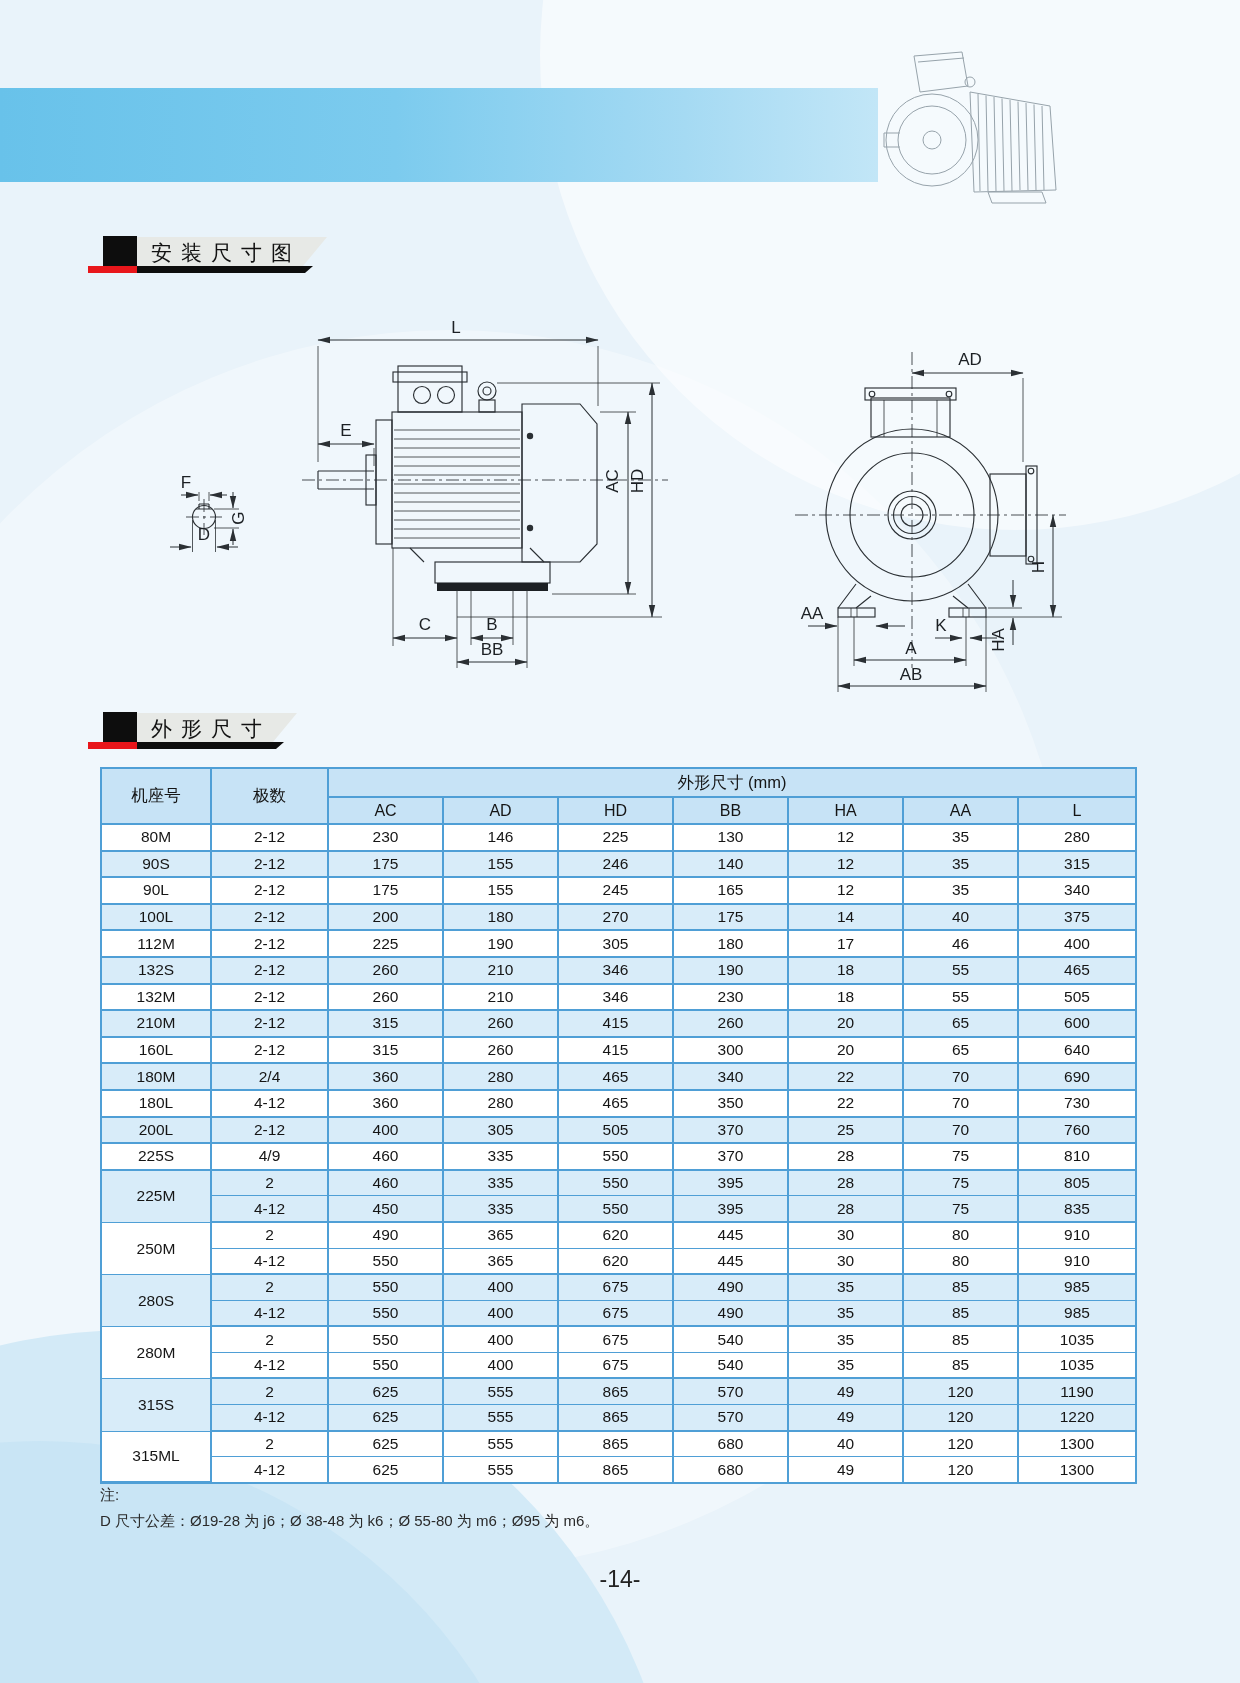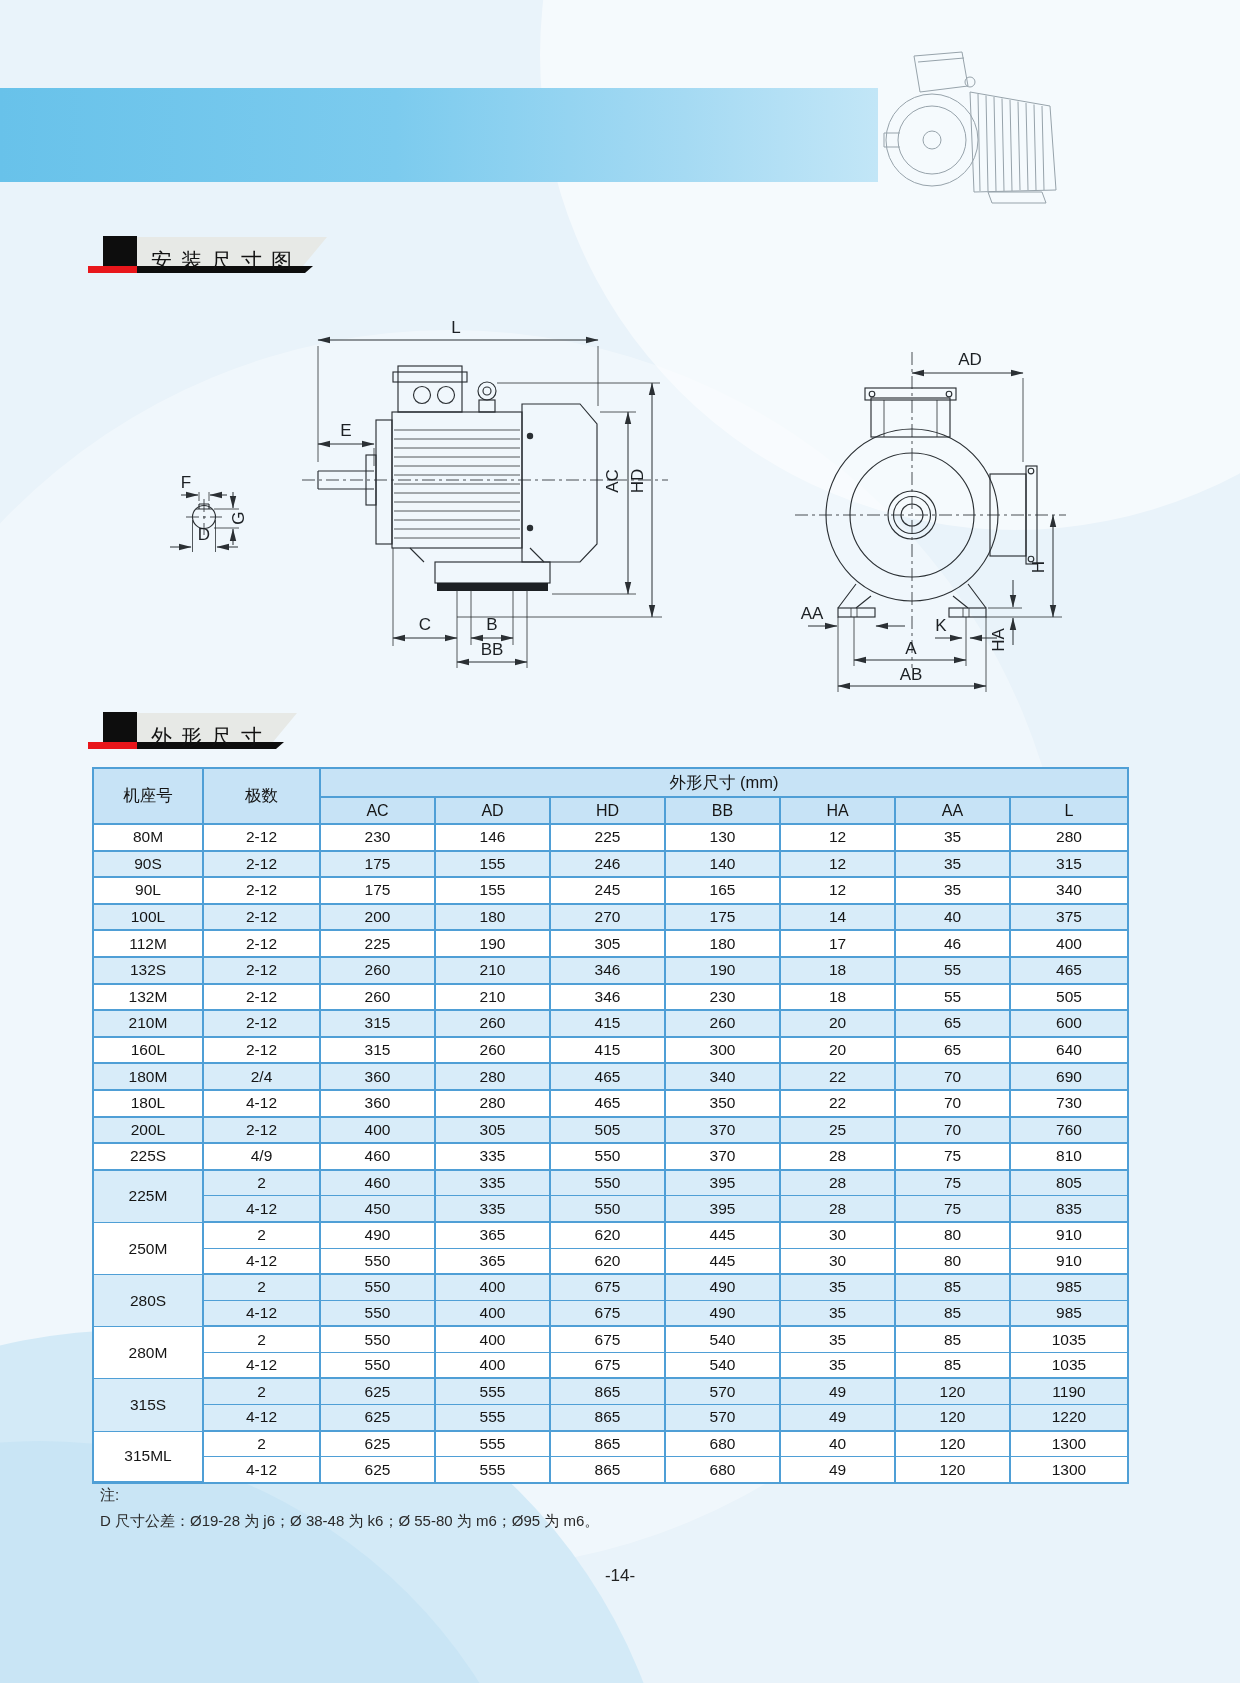"安装尺寸图" .sec .lbl { margin-top: 8px -> none }
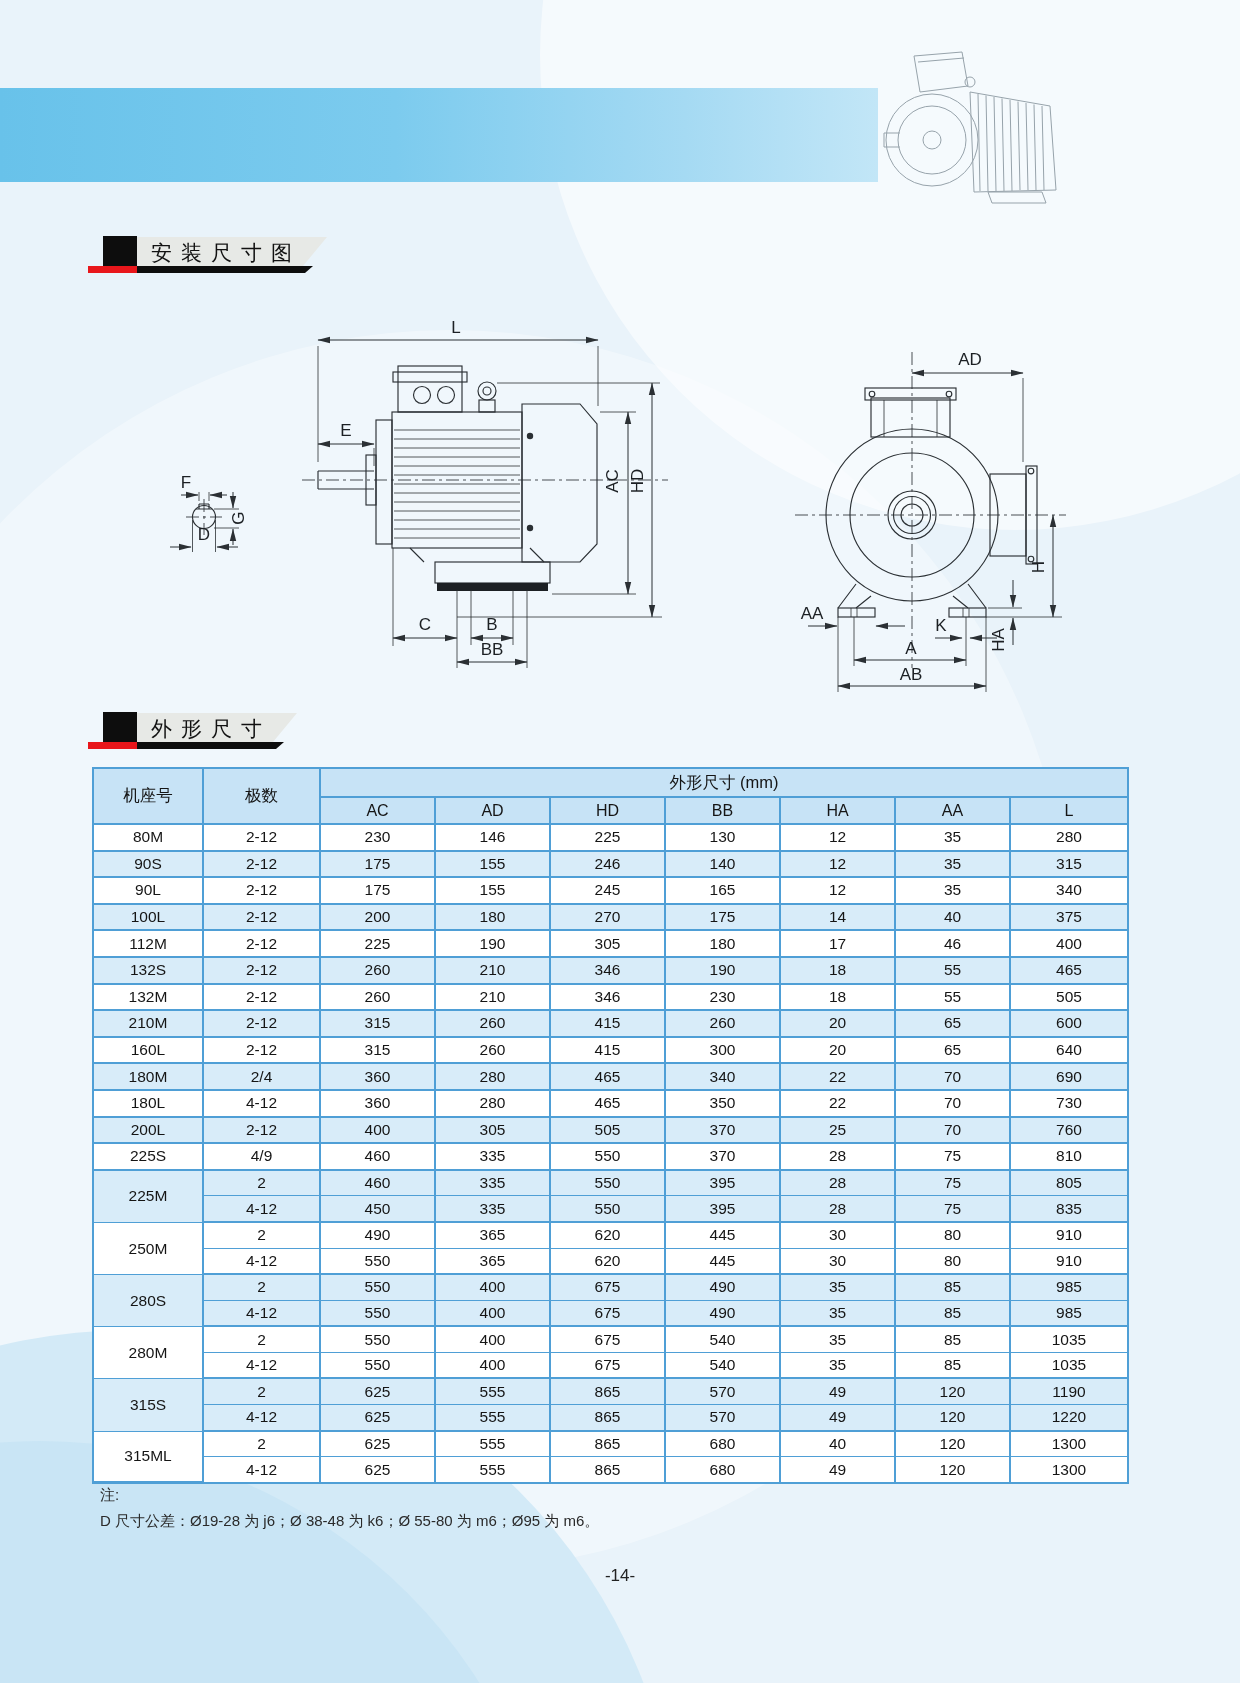"机座号" .table-wrap { left: 92px -> 100px }
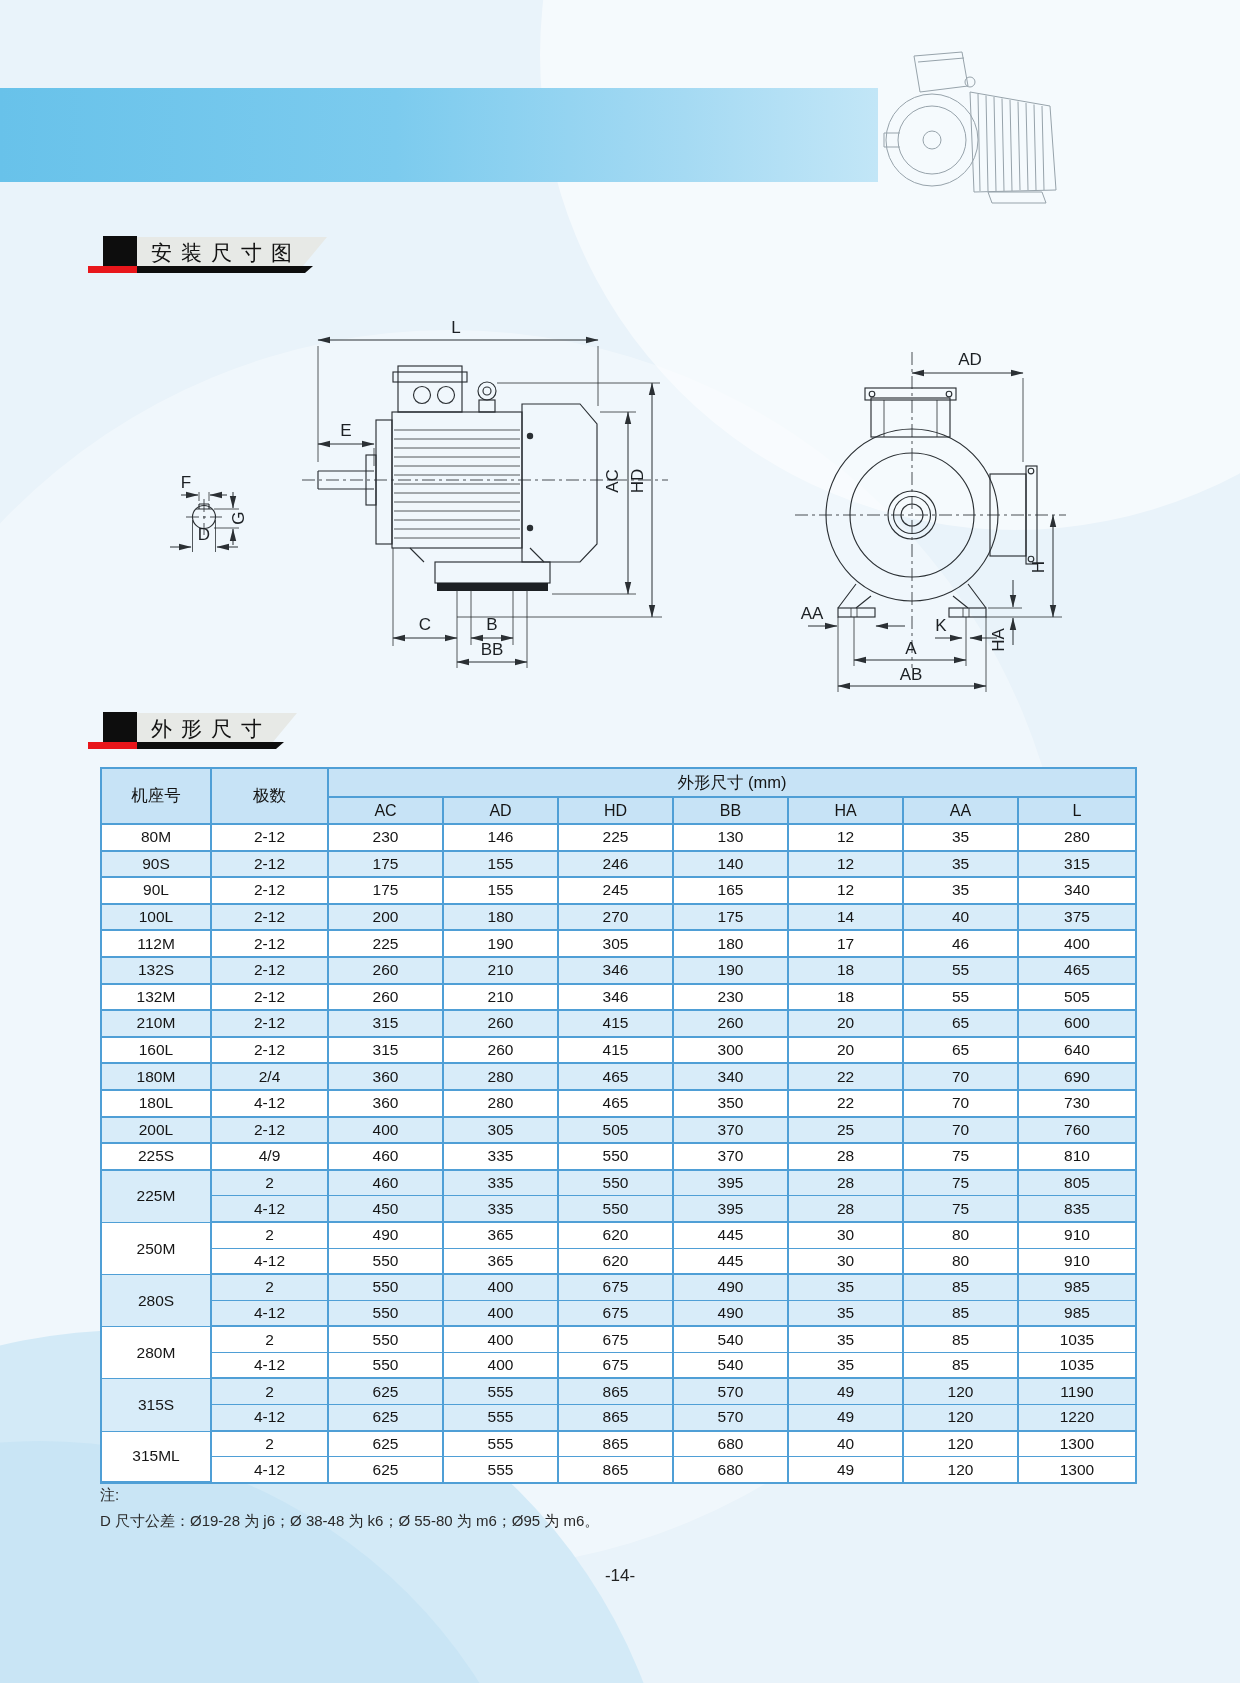"-14-" .page-num { font-size: 17px -> 23px }
